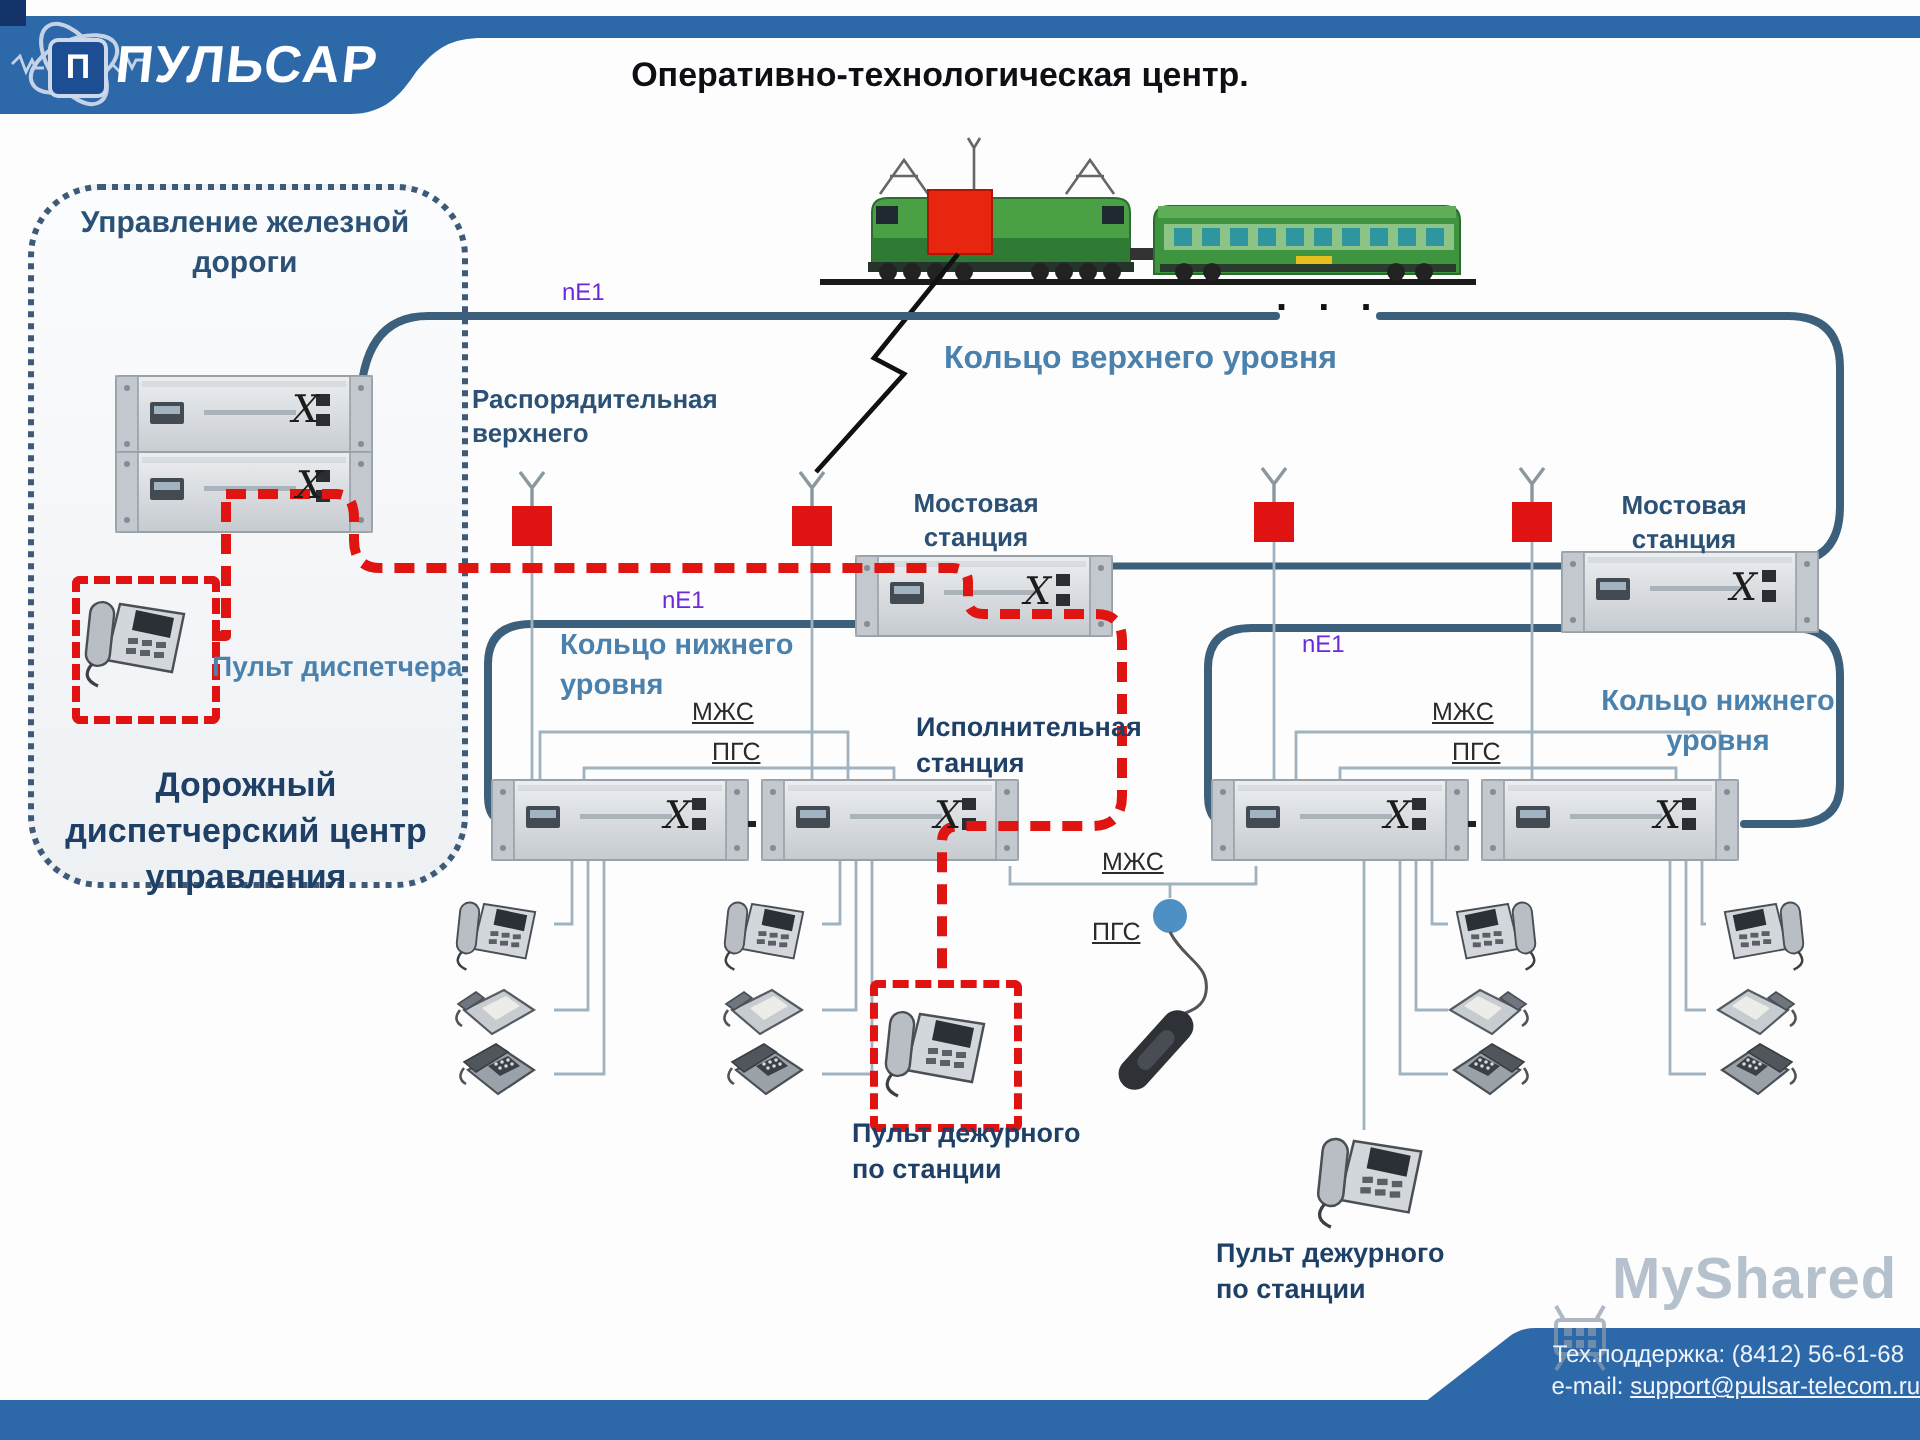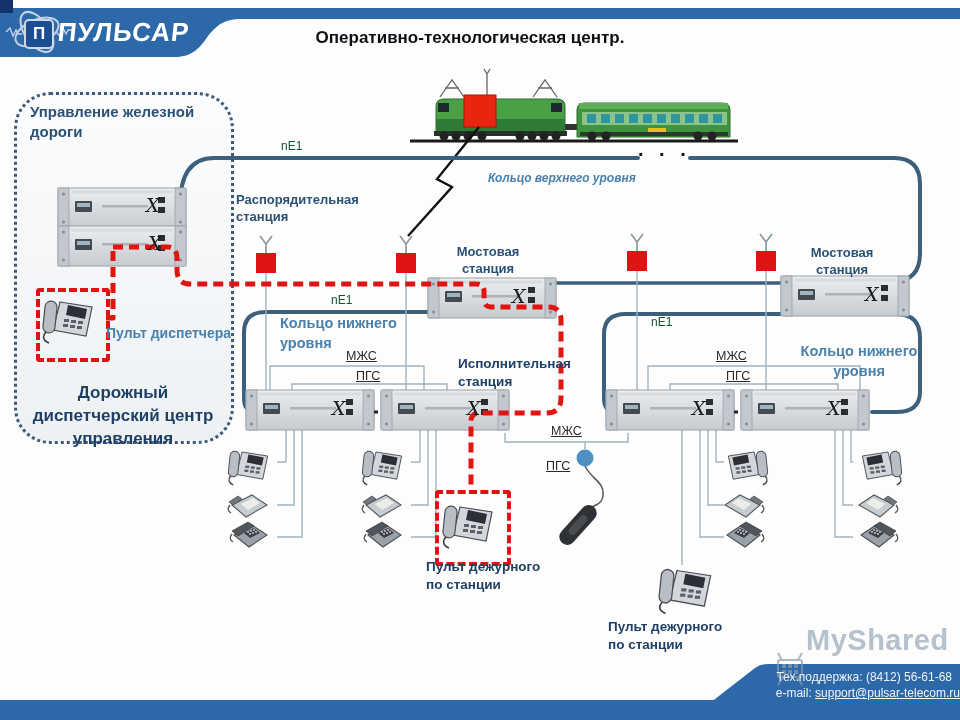"Управление железной дороги" div.lbl { text-align: left -> center }
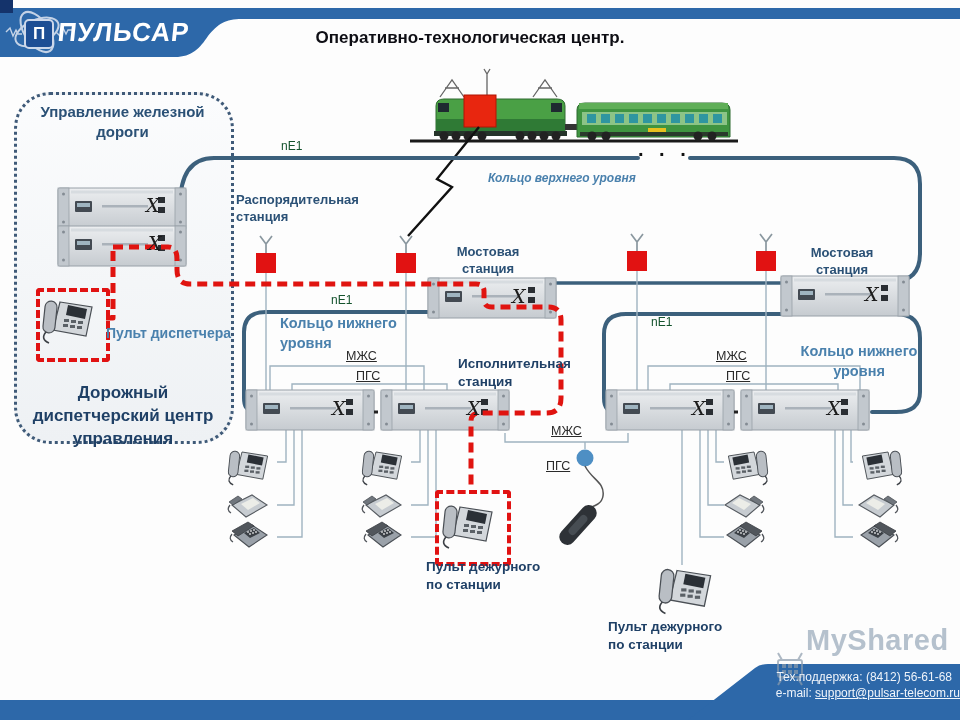"nE1" .t-plain { color: #14532d -> #6d28d9 }
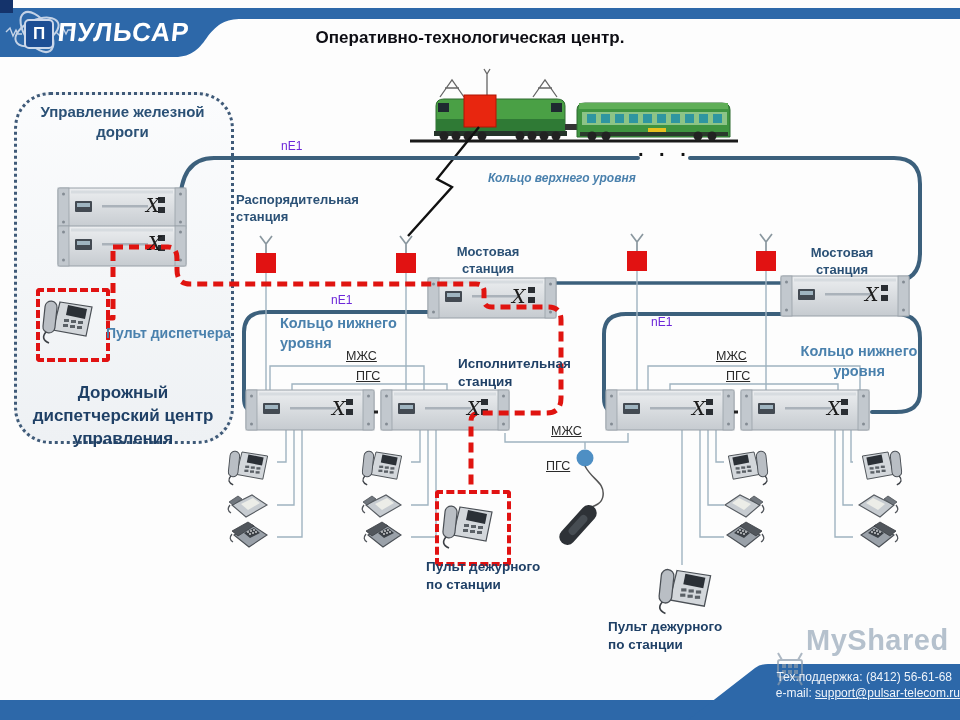"Кольцо верхнего уровня" div.lbl { font-size: 12px -> 16px; font-style: italic -> none; left: 488px -> 472px }
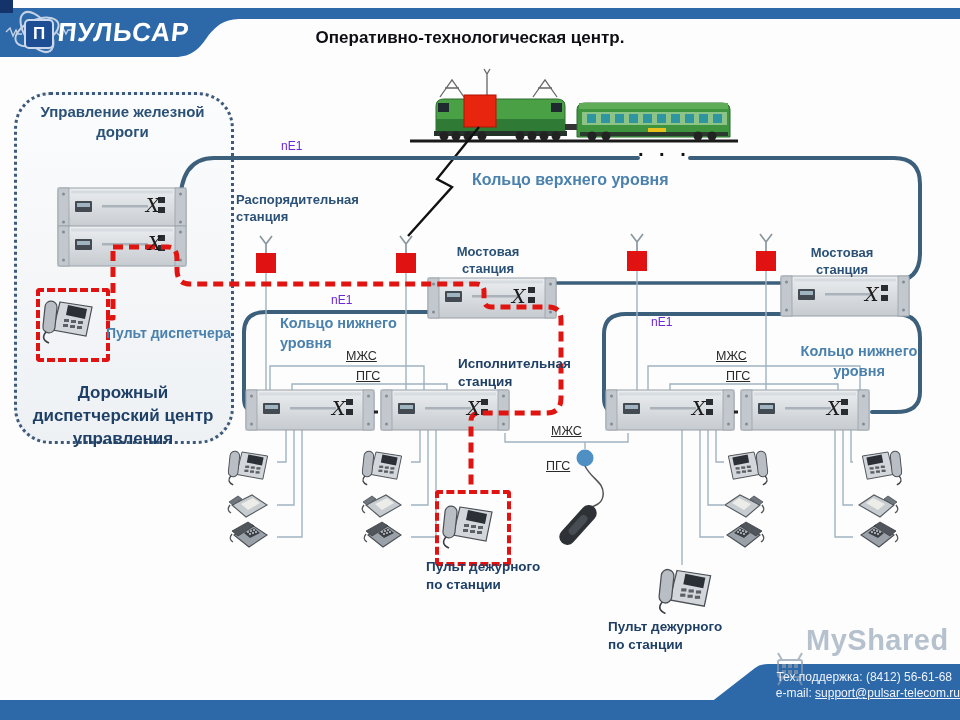"Распорядительная станция" div.lbl { text: станция -> верхнего }
